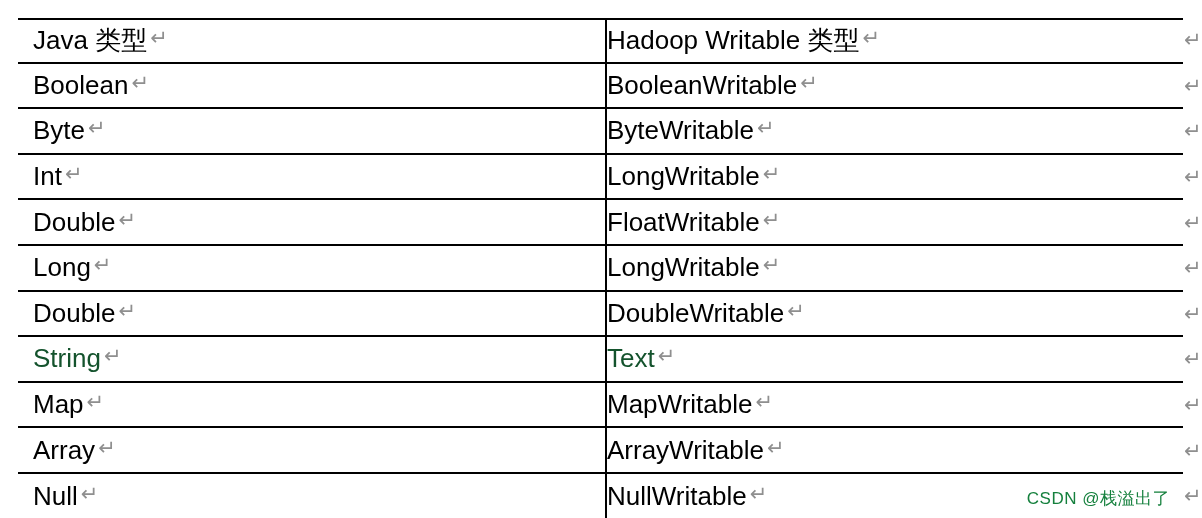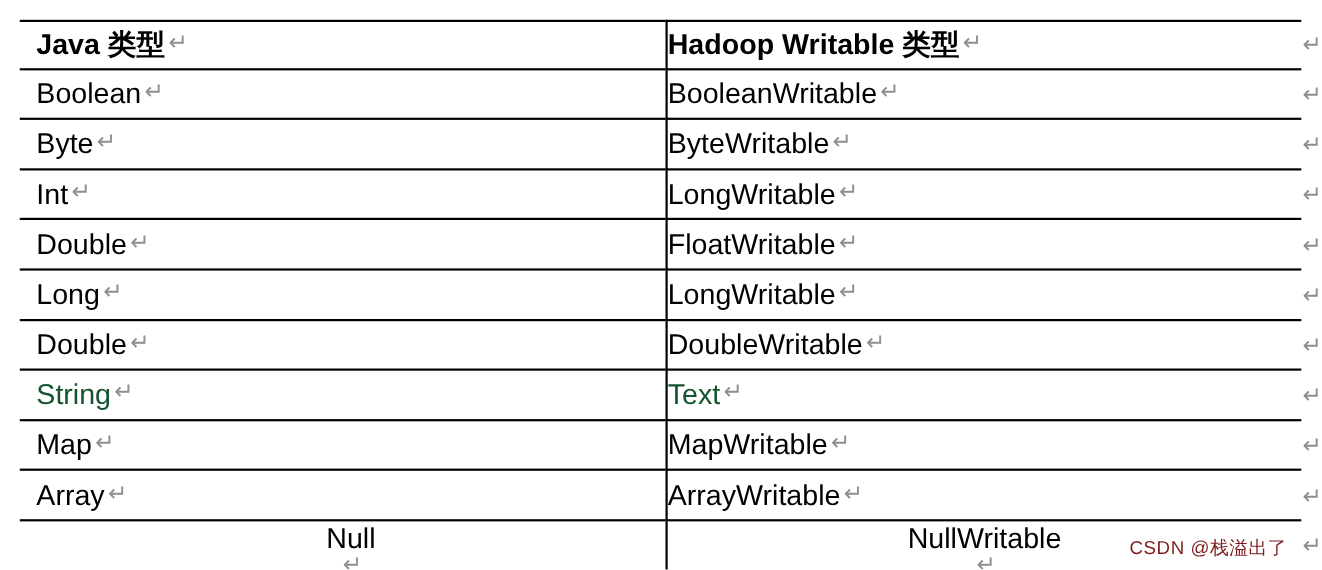"Java 类型" .header-row .cell-text { font-weight: bold -> normal }
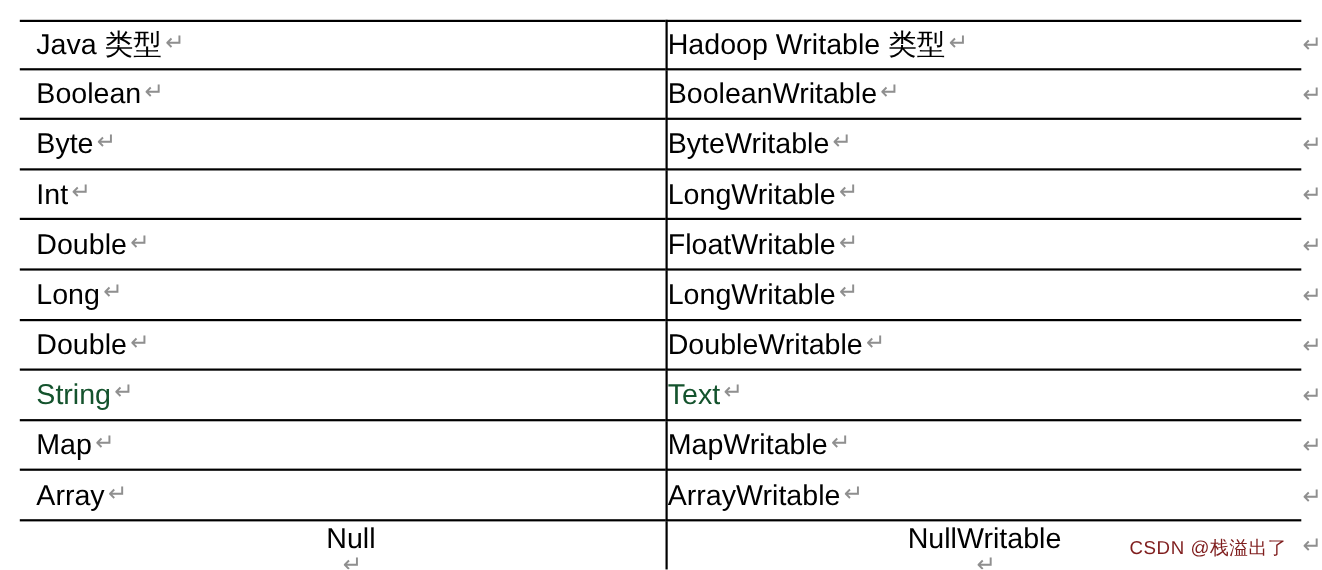"Null" .tr.last-row .td { flex-direction: column -> none }
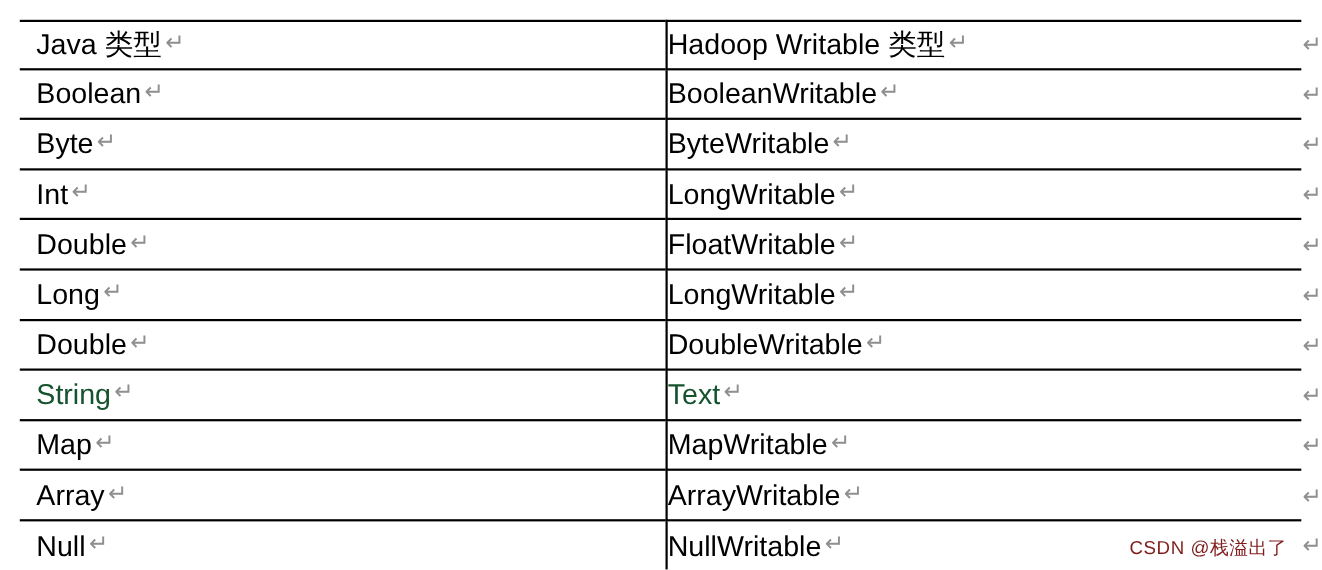"CSDN @栈溢出了" .watermark { color: #7f1d1d -> #15803d }
